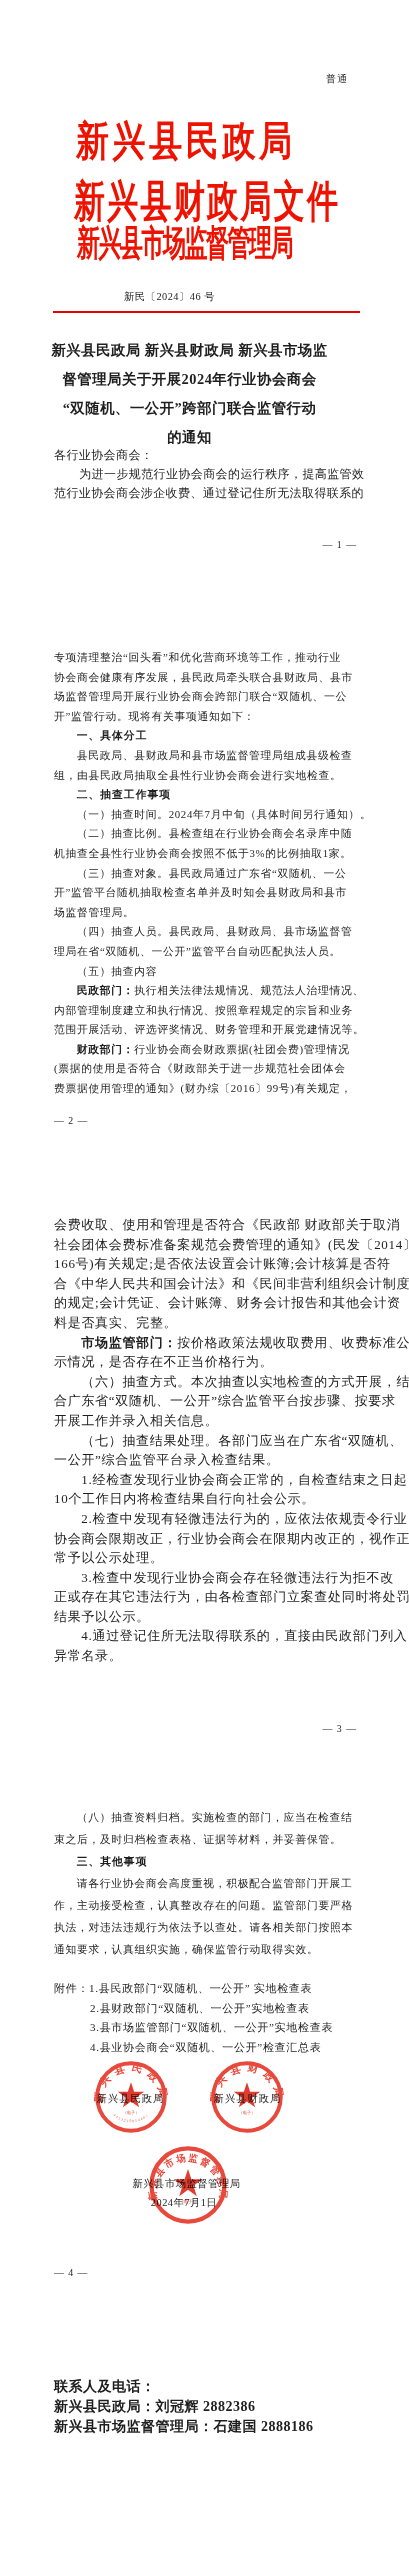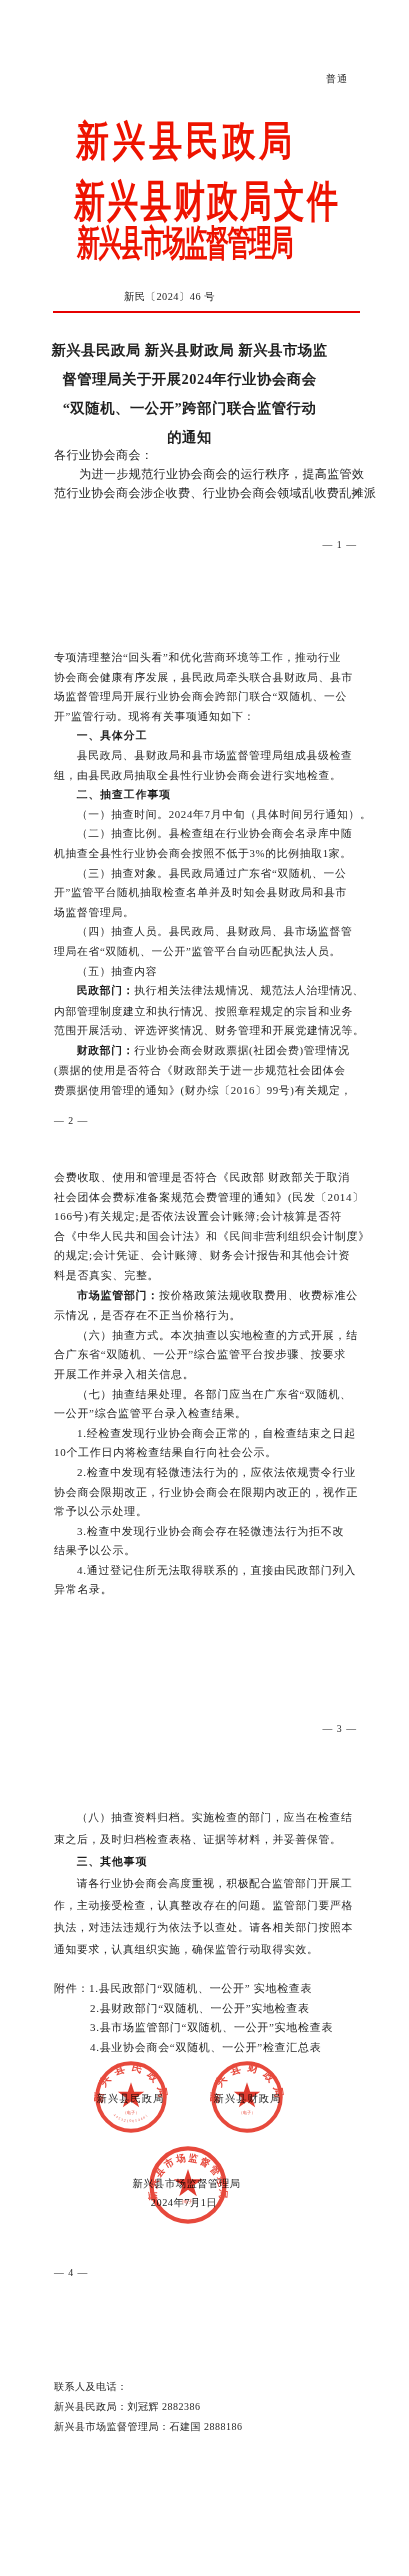"范行业协会商会涉企收费、行业协会商会领域乱收费乱摊派" div.bl { text: 行业协会商会领域乱收费乱摊派 -> 通过登记住所无法取得联系的 }
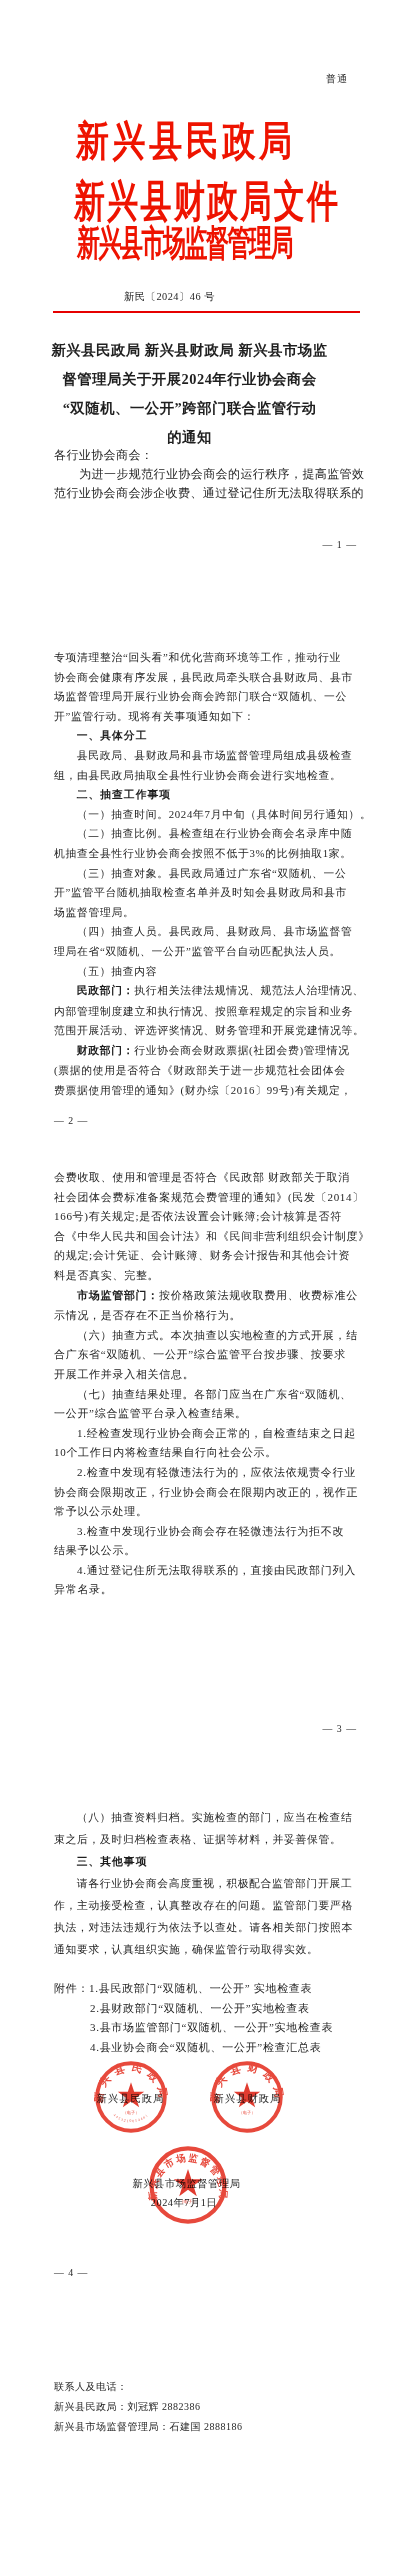"民政部门：" .lead { font-family: Liberation Mono, monospace -> Liberation Serif, serif }
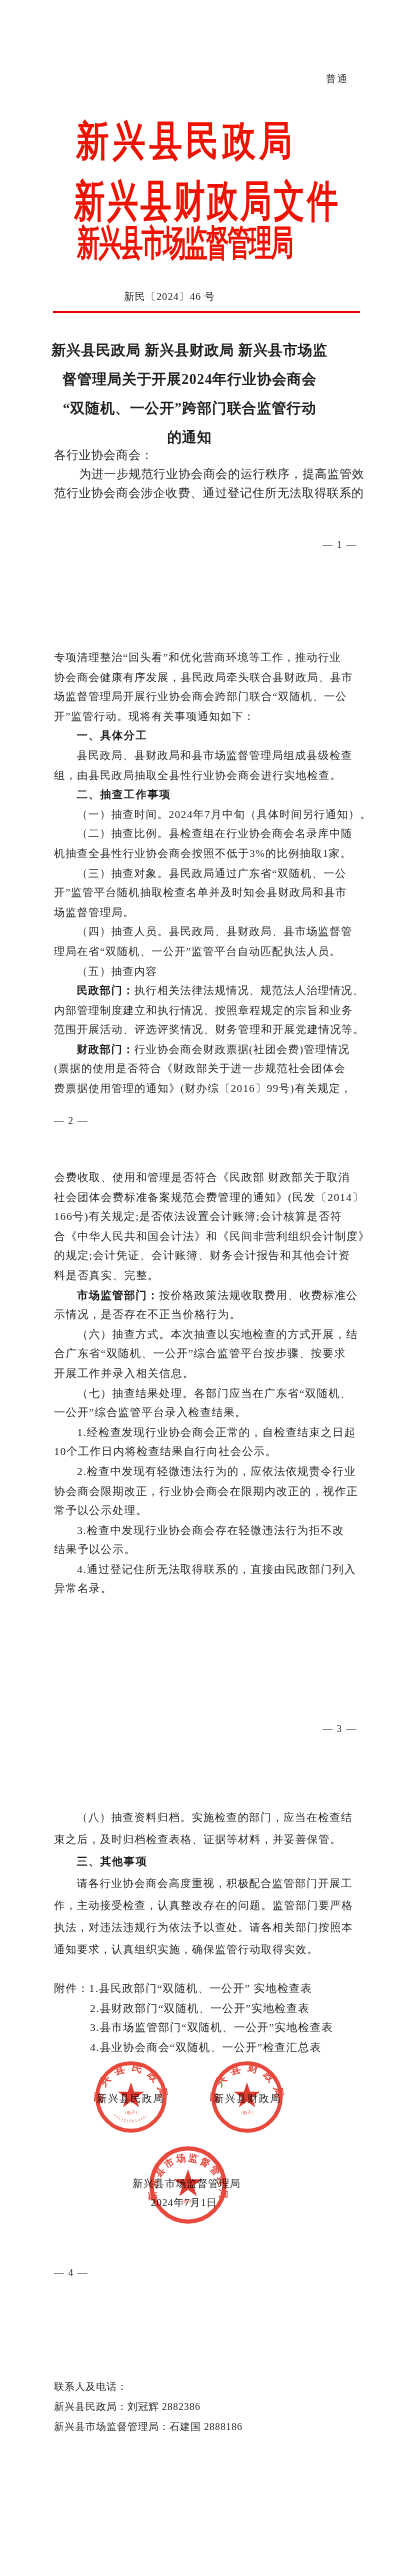"会费收取、使用和管理是否符合《民政部 财政部关于取消" div { font-size: 11px -> 13px; top: 1168px -> 1215px }
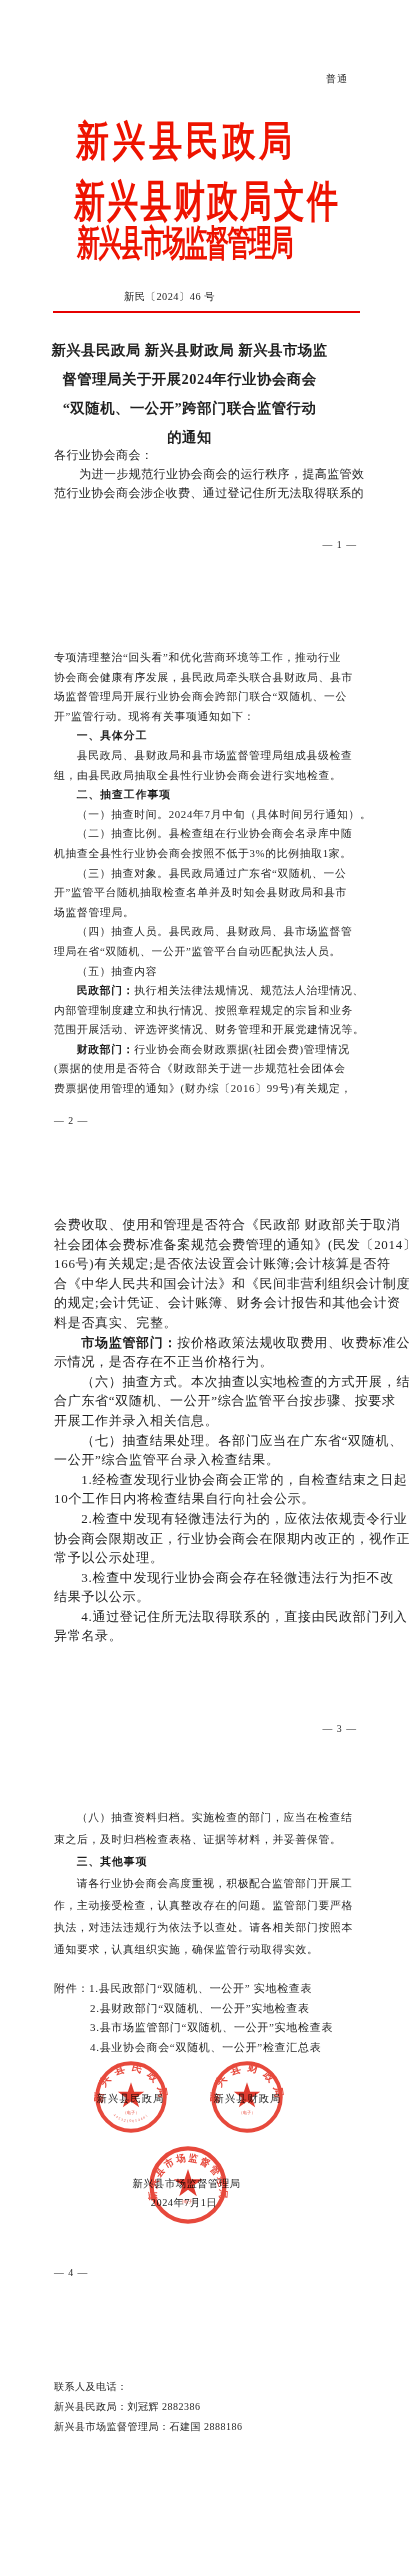"正或存在其它违法行为，由各检查部门立案查处同时将处罚" div.bl { html: none -> <div>正或存在其它违法行为，由各检查部门立案查处同时将处罚</div> }
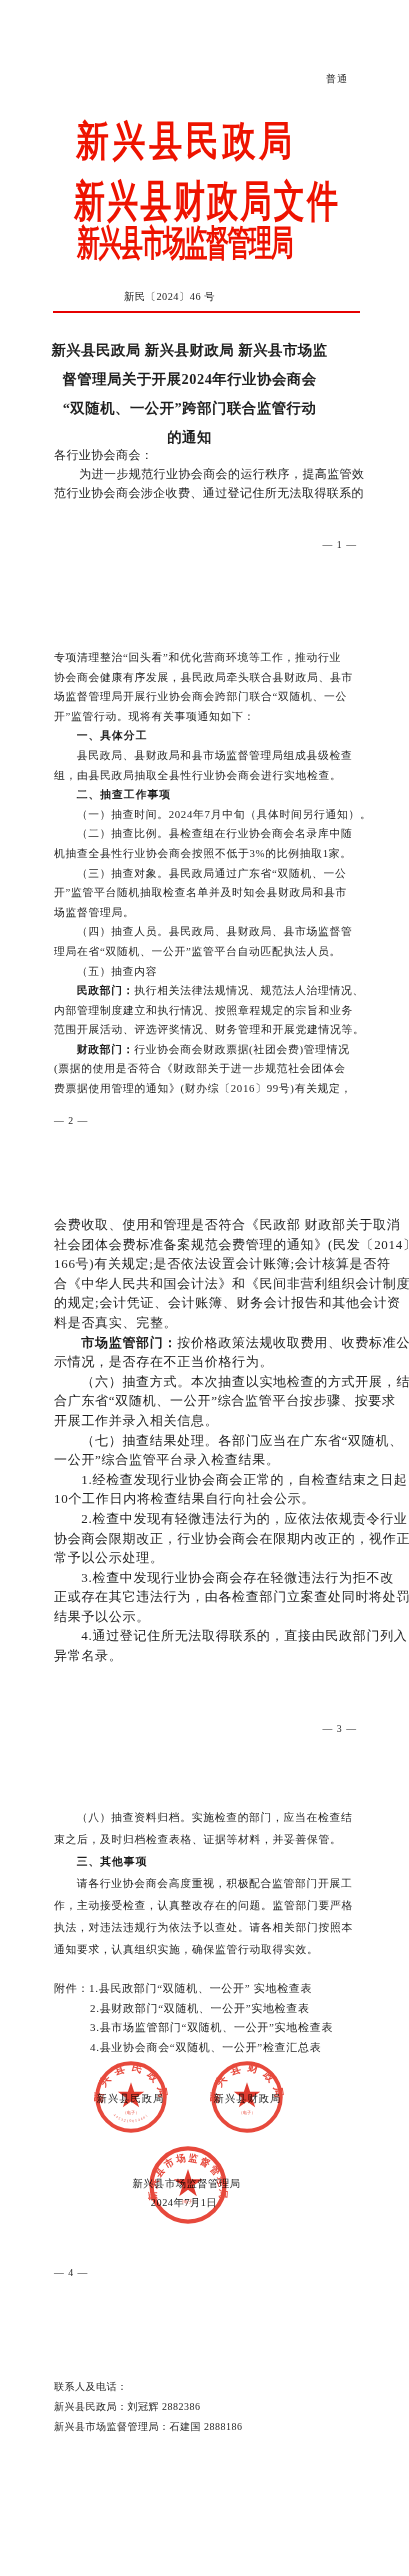"联系人及电话：" div { font-size: 10px -> 14px; font-weight: none -> bold }
